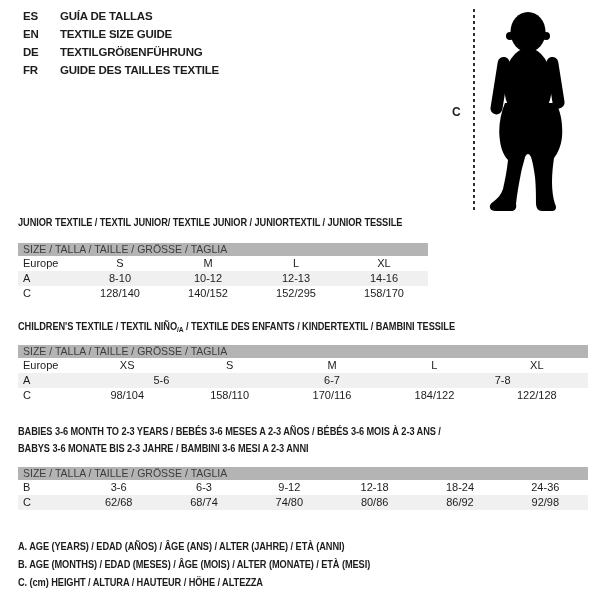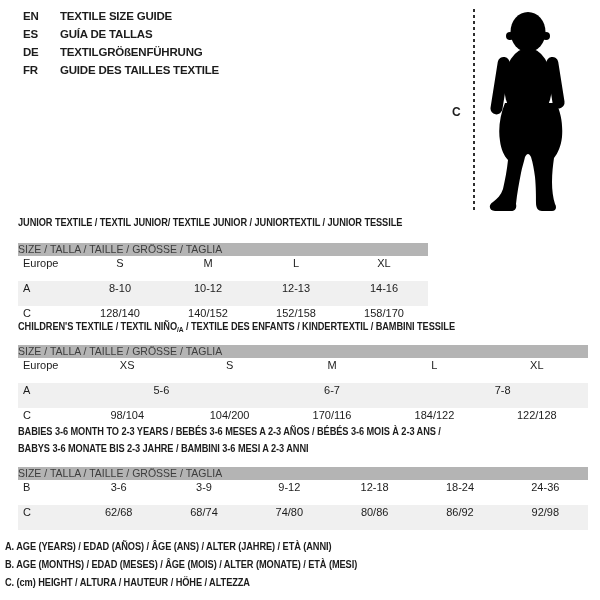"EN" div.lang-row { order: before "ES" -> after "ES" }
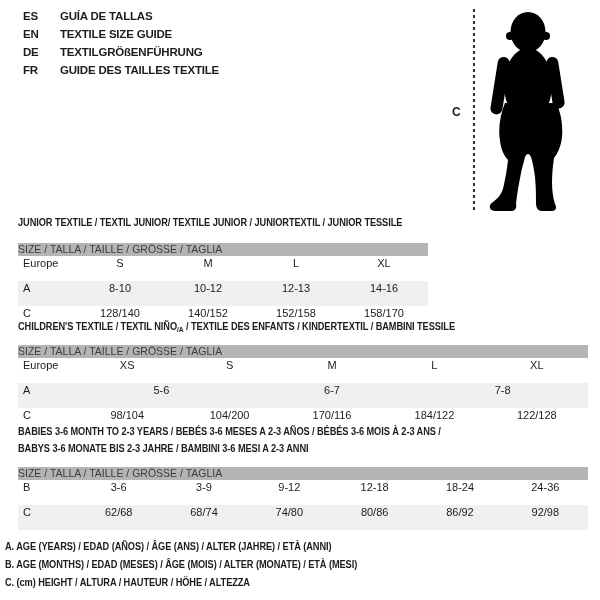"SIZE / TALLA / TAILLE" .t-head { padding-left: none -> 5px }
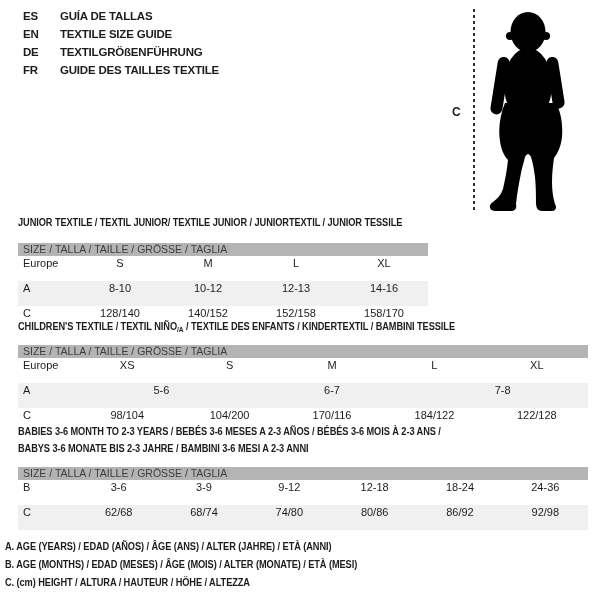"Europe" .t-row { height: 25px -> 15px }
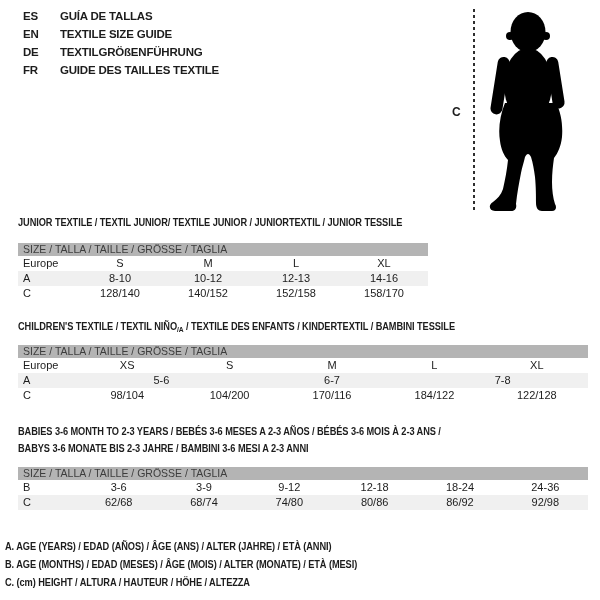"152/158" div.t-cell { text: 152/158 -> 152/295 }
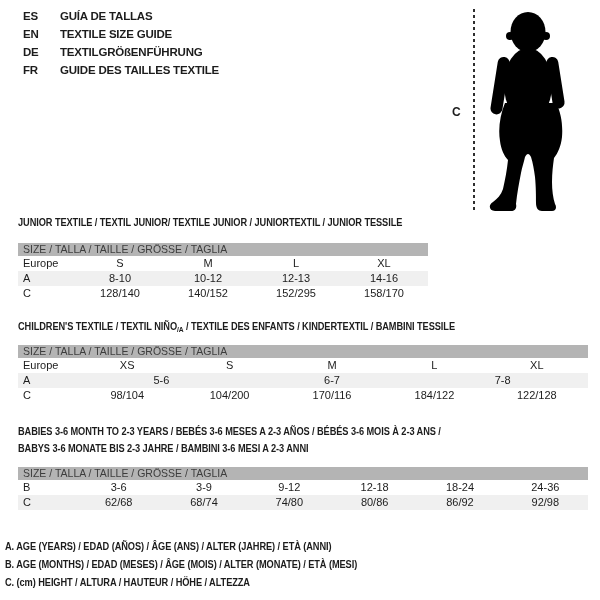"104/200" div.t-cell { text: 104/200 -> 158/110 }
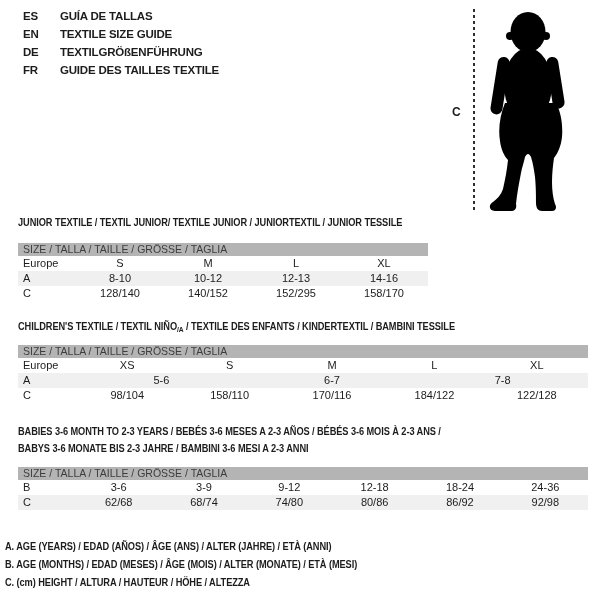"3-9" div.t-cell { text: 3-9 -> 6-3 }
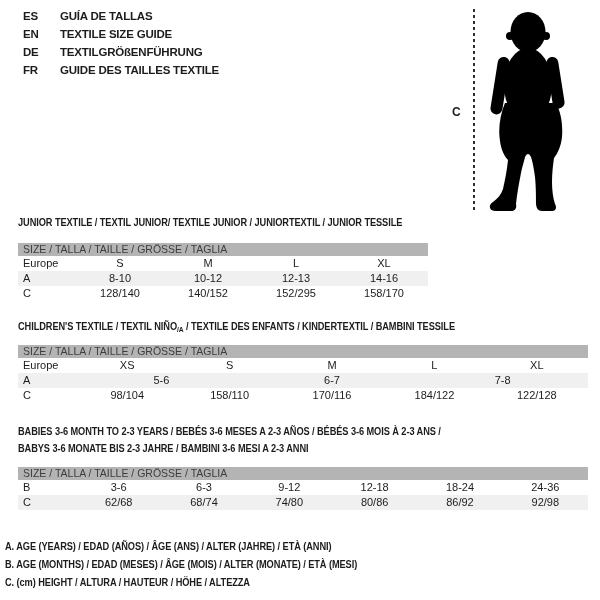"A. AGE (YEARS) / EDAD" .legend { left: 5px -> 18px }
